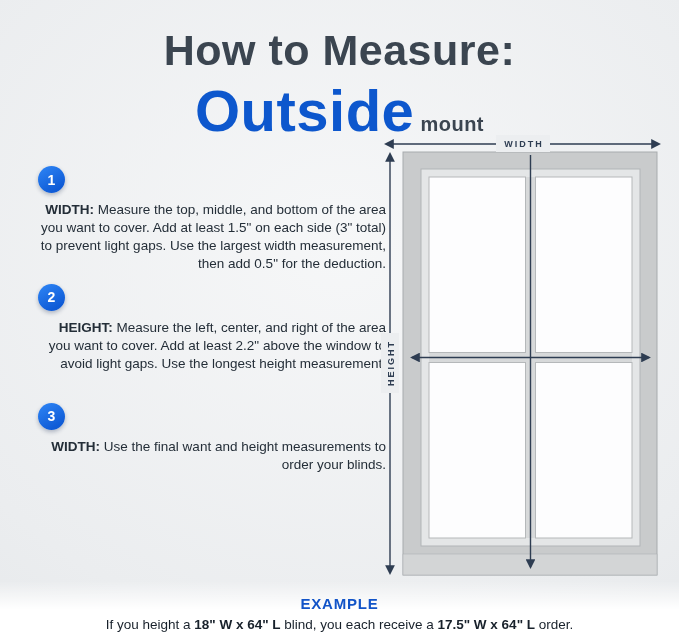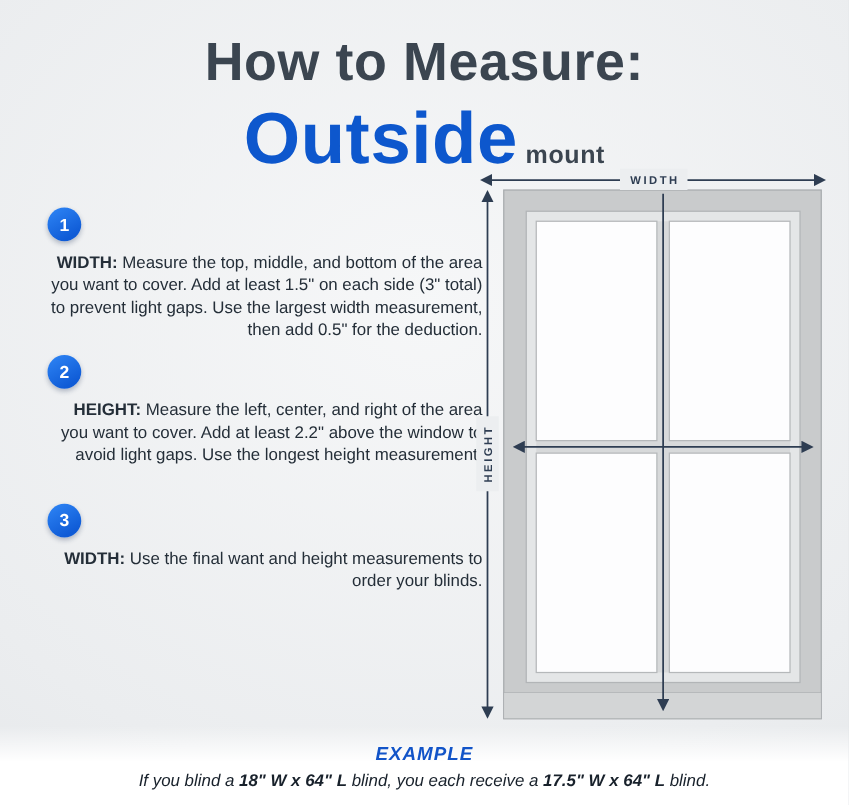"EXAMPLE" .footer { font-style: italic -> none }
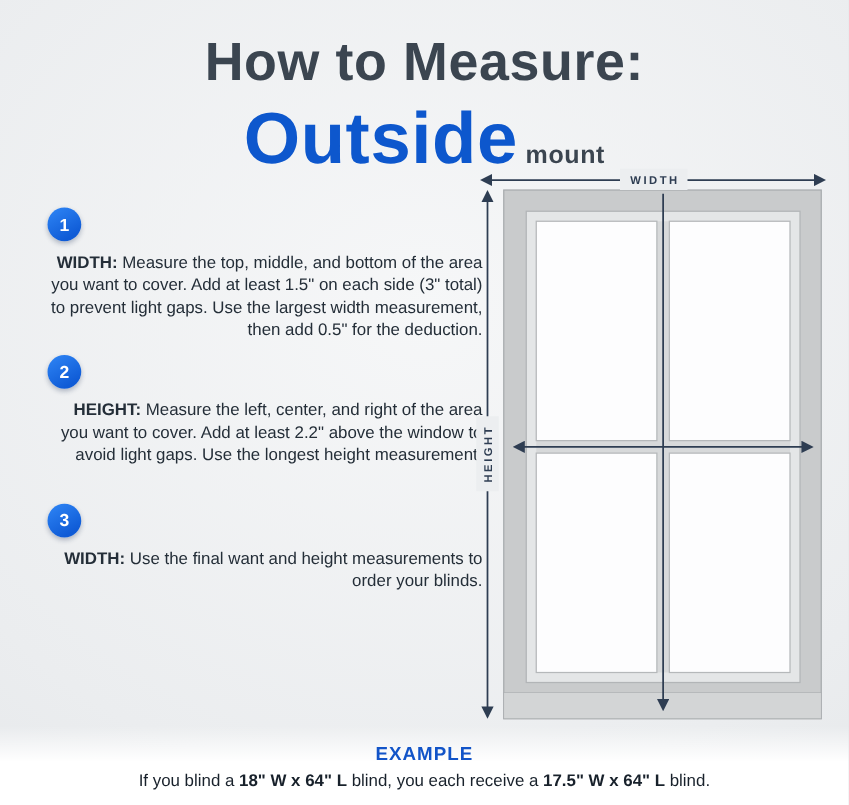"If you blind a" span { text: blind -> height }
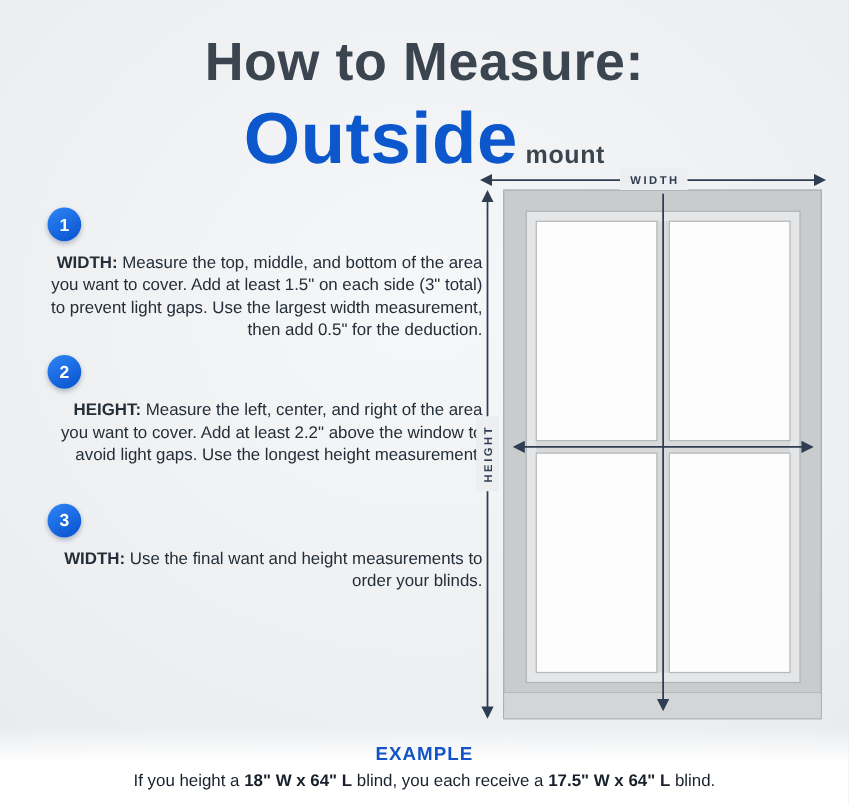"blind." span { text: blind -> order }
